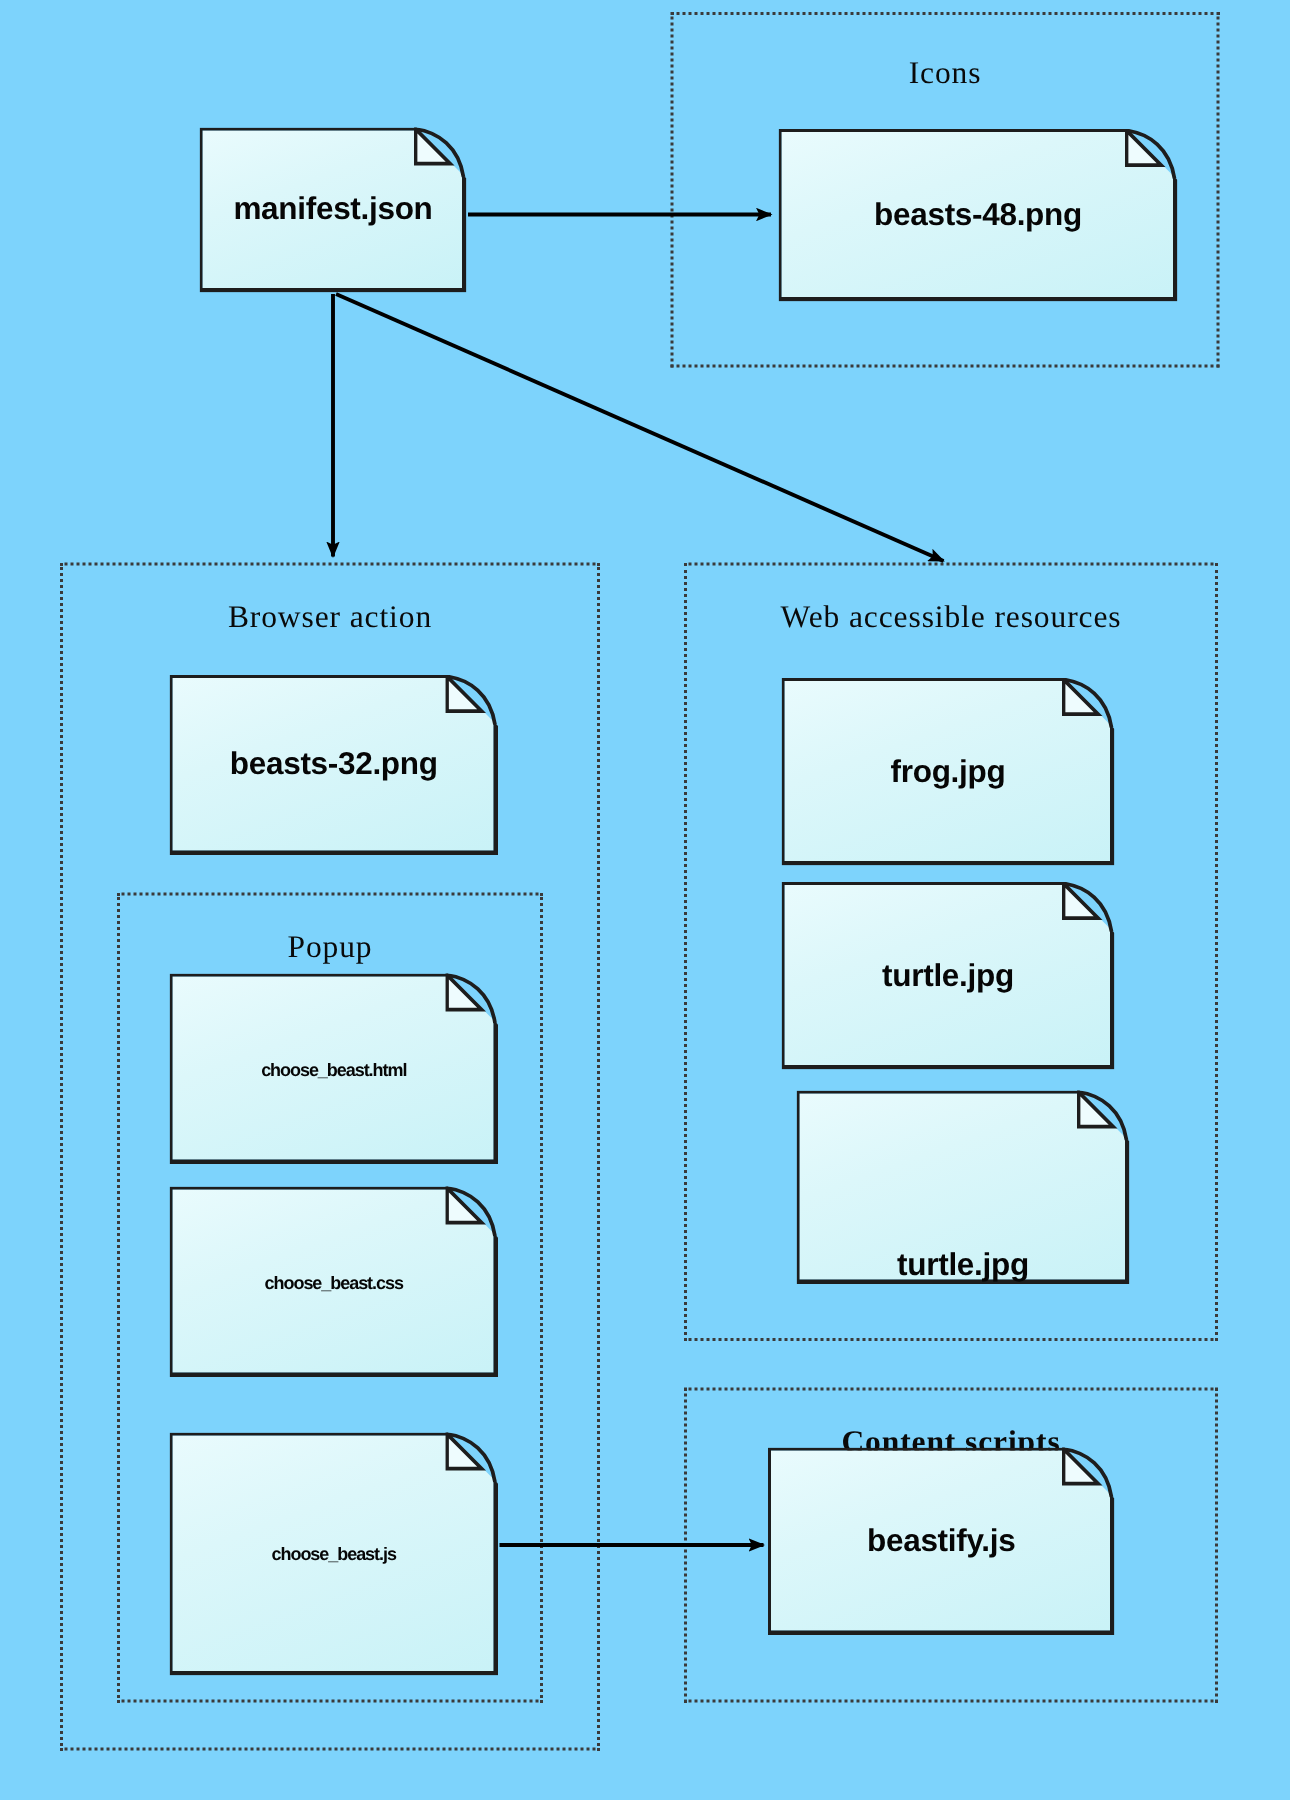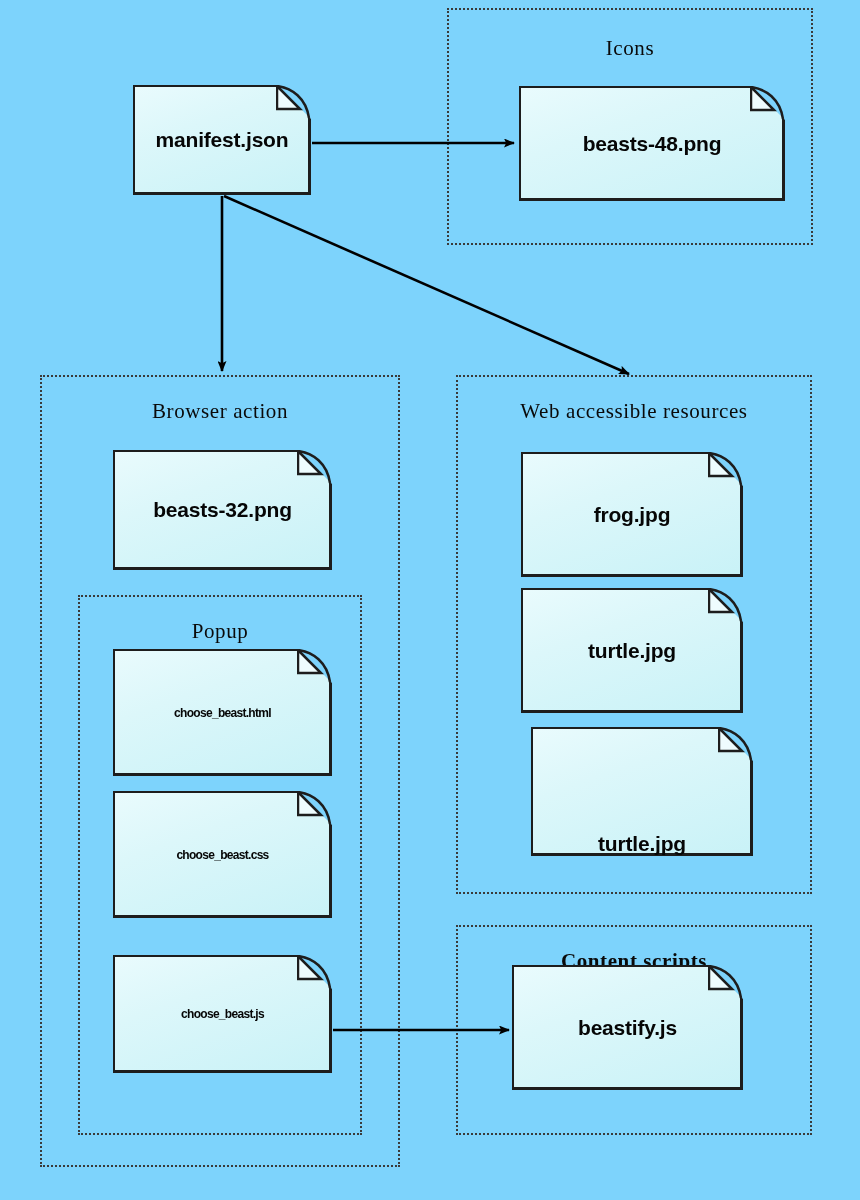"choose_beast.js" div.doc { height: 118px -> 162px }
